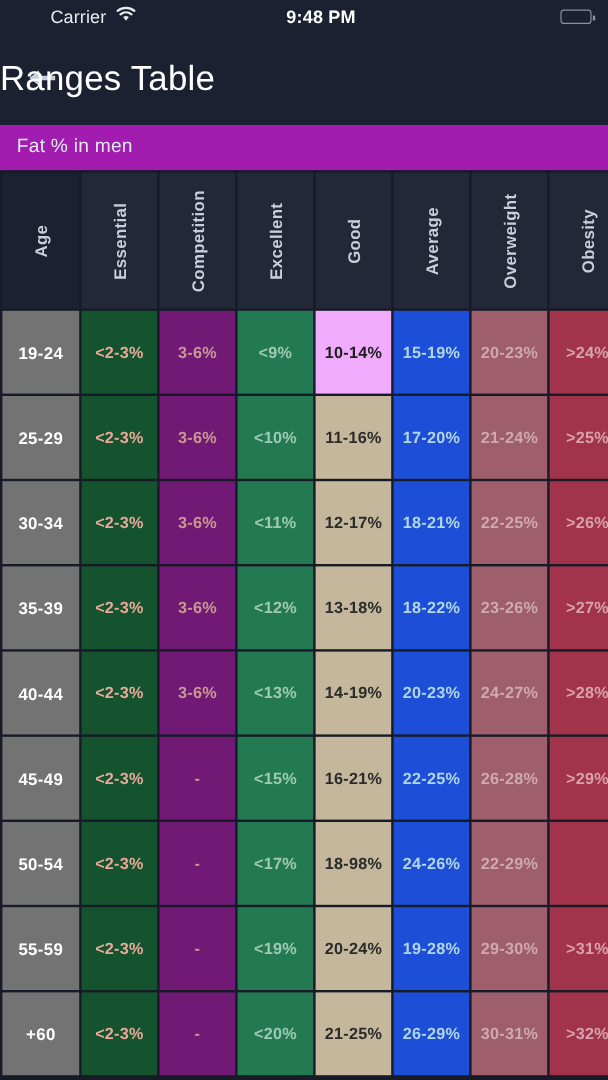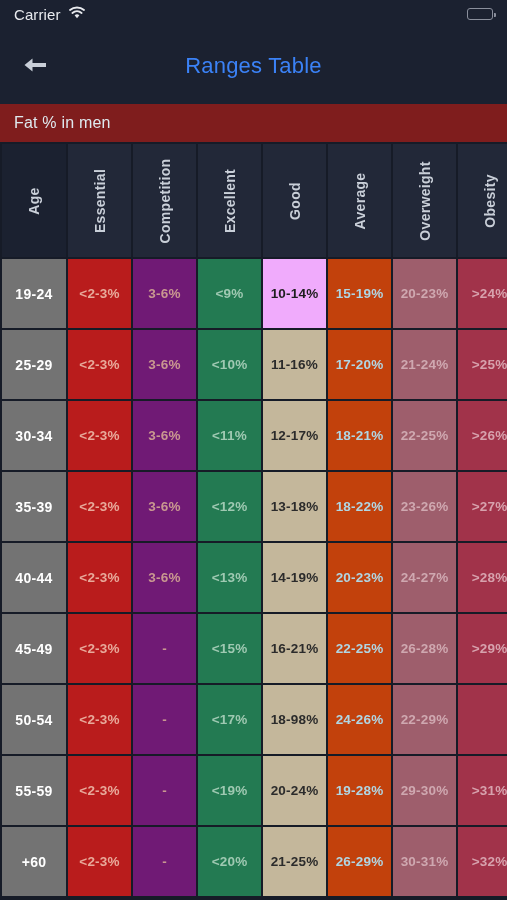"Carrier" .status-bar { margin-left: none -> 28px }
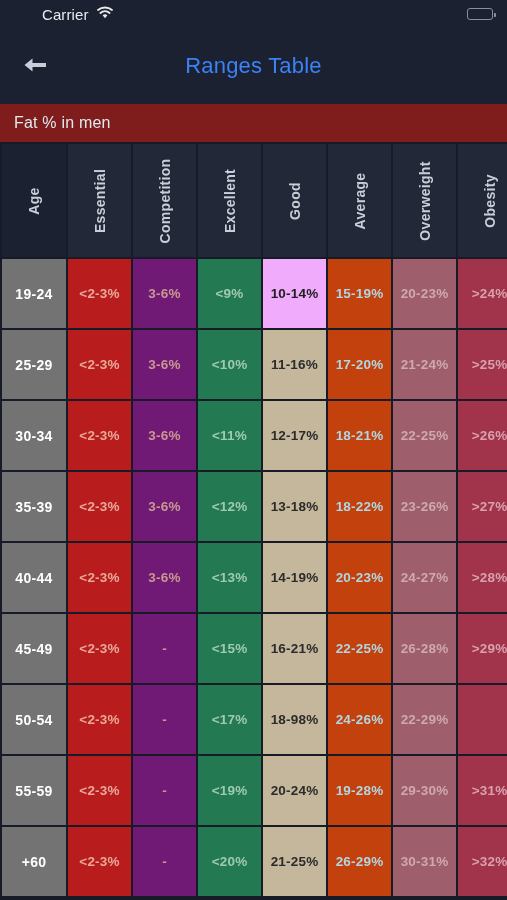"9:48 PM" div.sb-time { html: none -> <div>9:48 PM</div> }
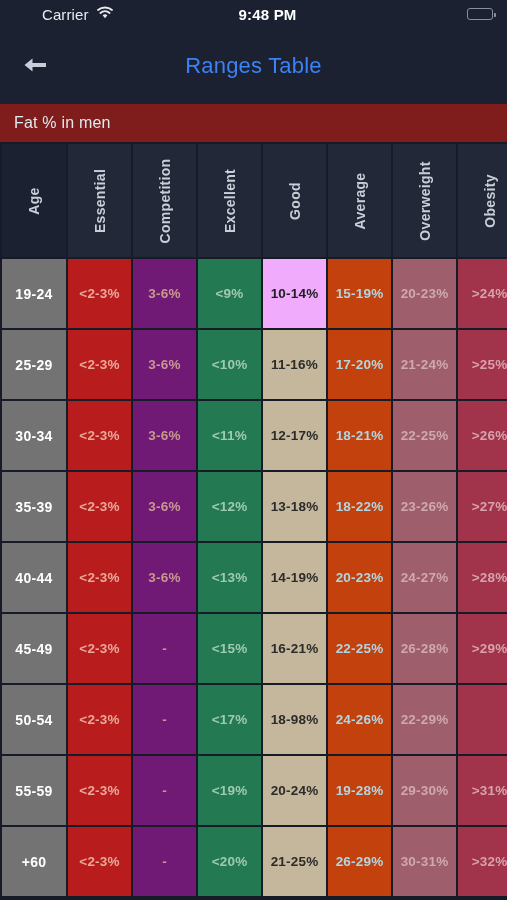"Ranges Table" .nav-title { color: #3b82f6 -> #ffffff; font-size: 22px -> 29px; text-align: center -> none }
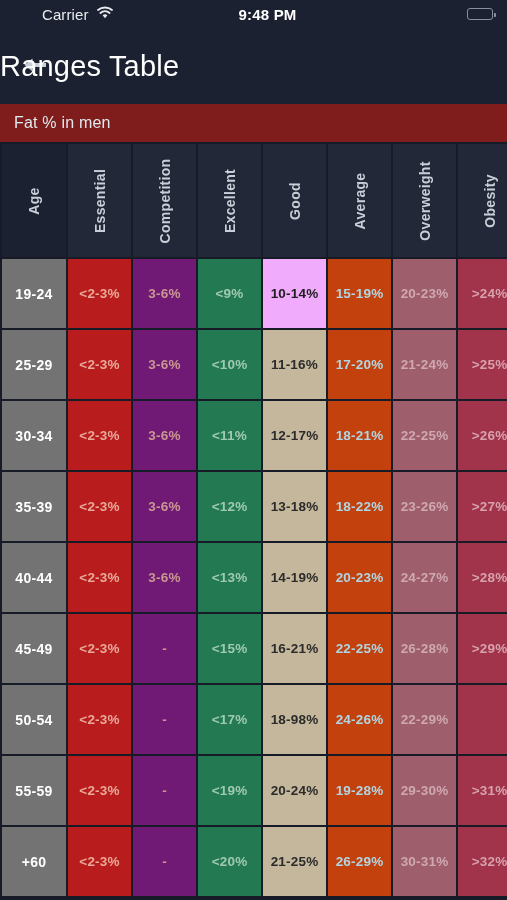"Fat % in men" .section-bar { background: #7f1d1d -> #a21caf }
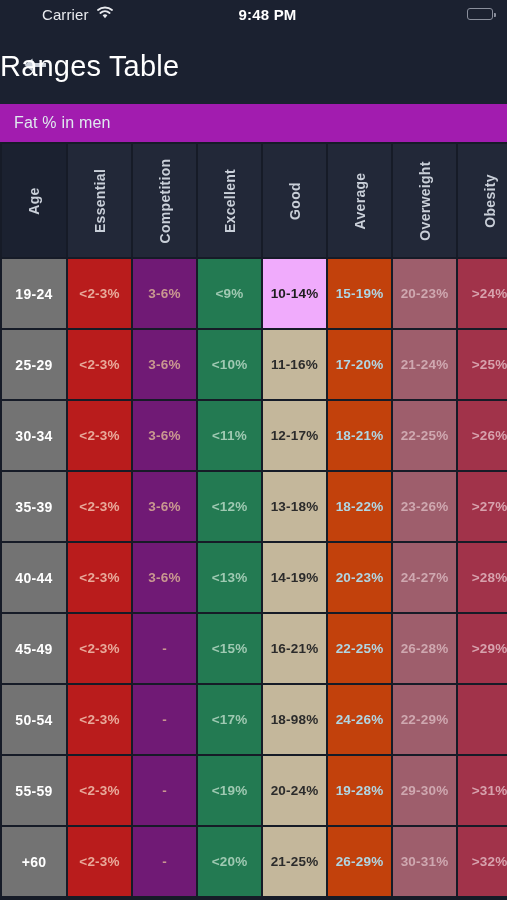"<2-3%" .c-essential { background: #b91c1c -> #14532d }
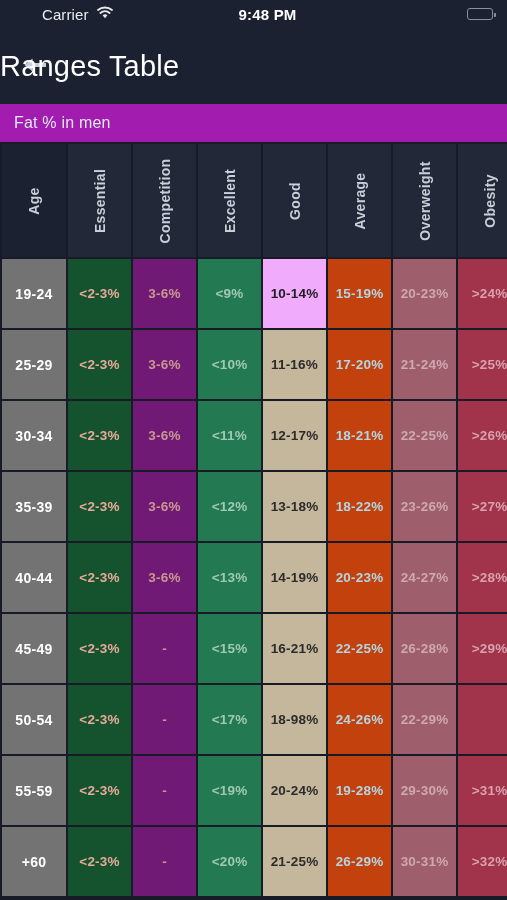"15-19%" .c-average { background: #c2410c -> #1d4ed8 }
